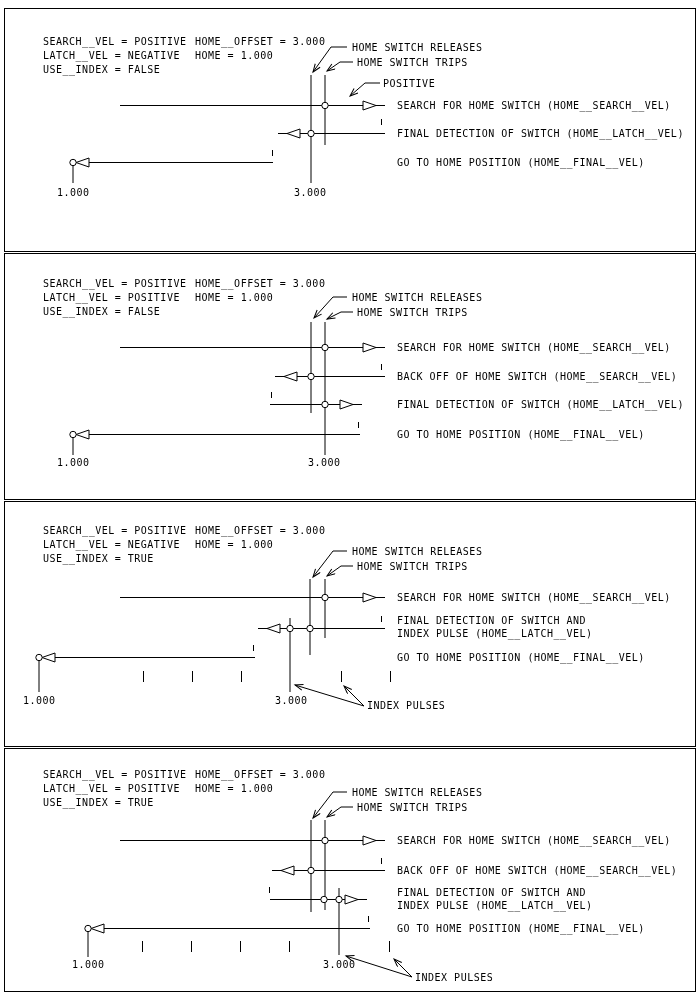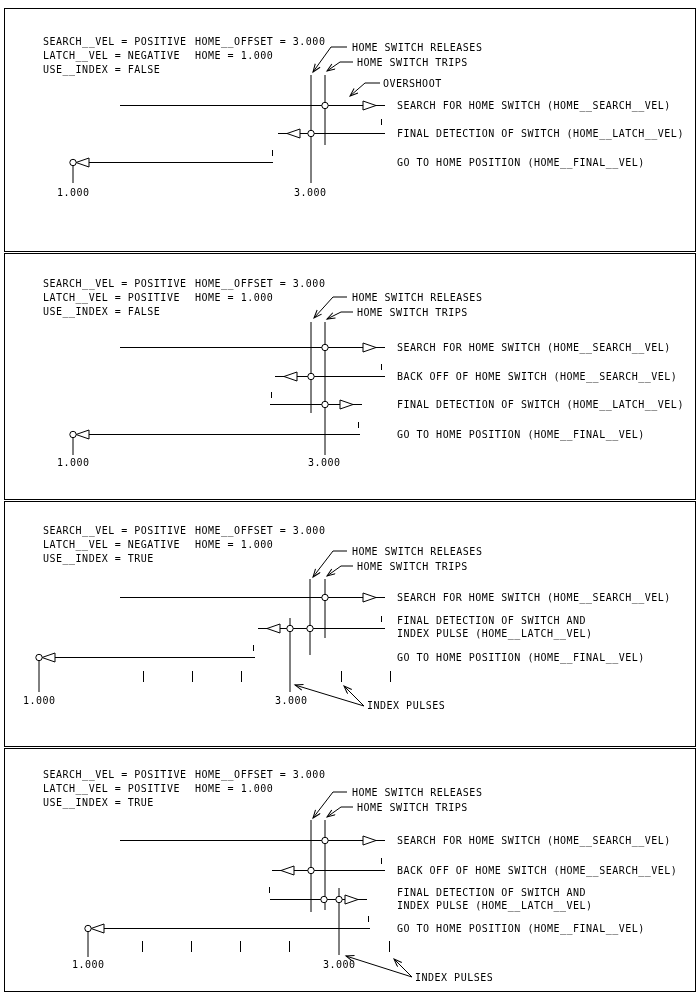"OVERSHOOT" div.lbl { text: OVERSHOOT -> POSITIVE }
